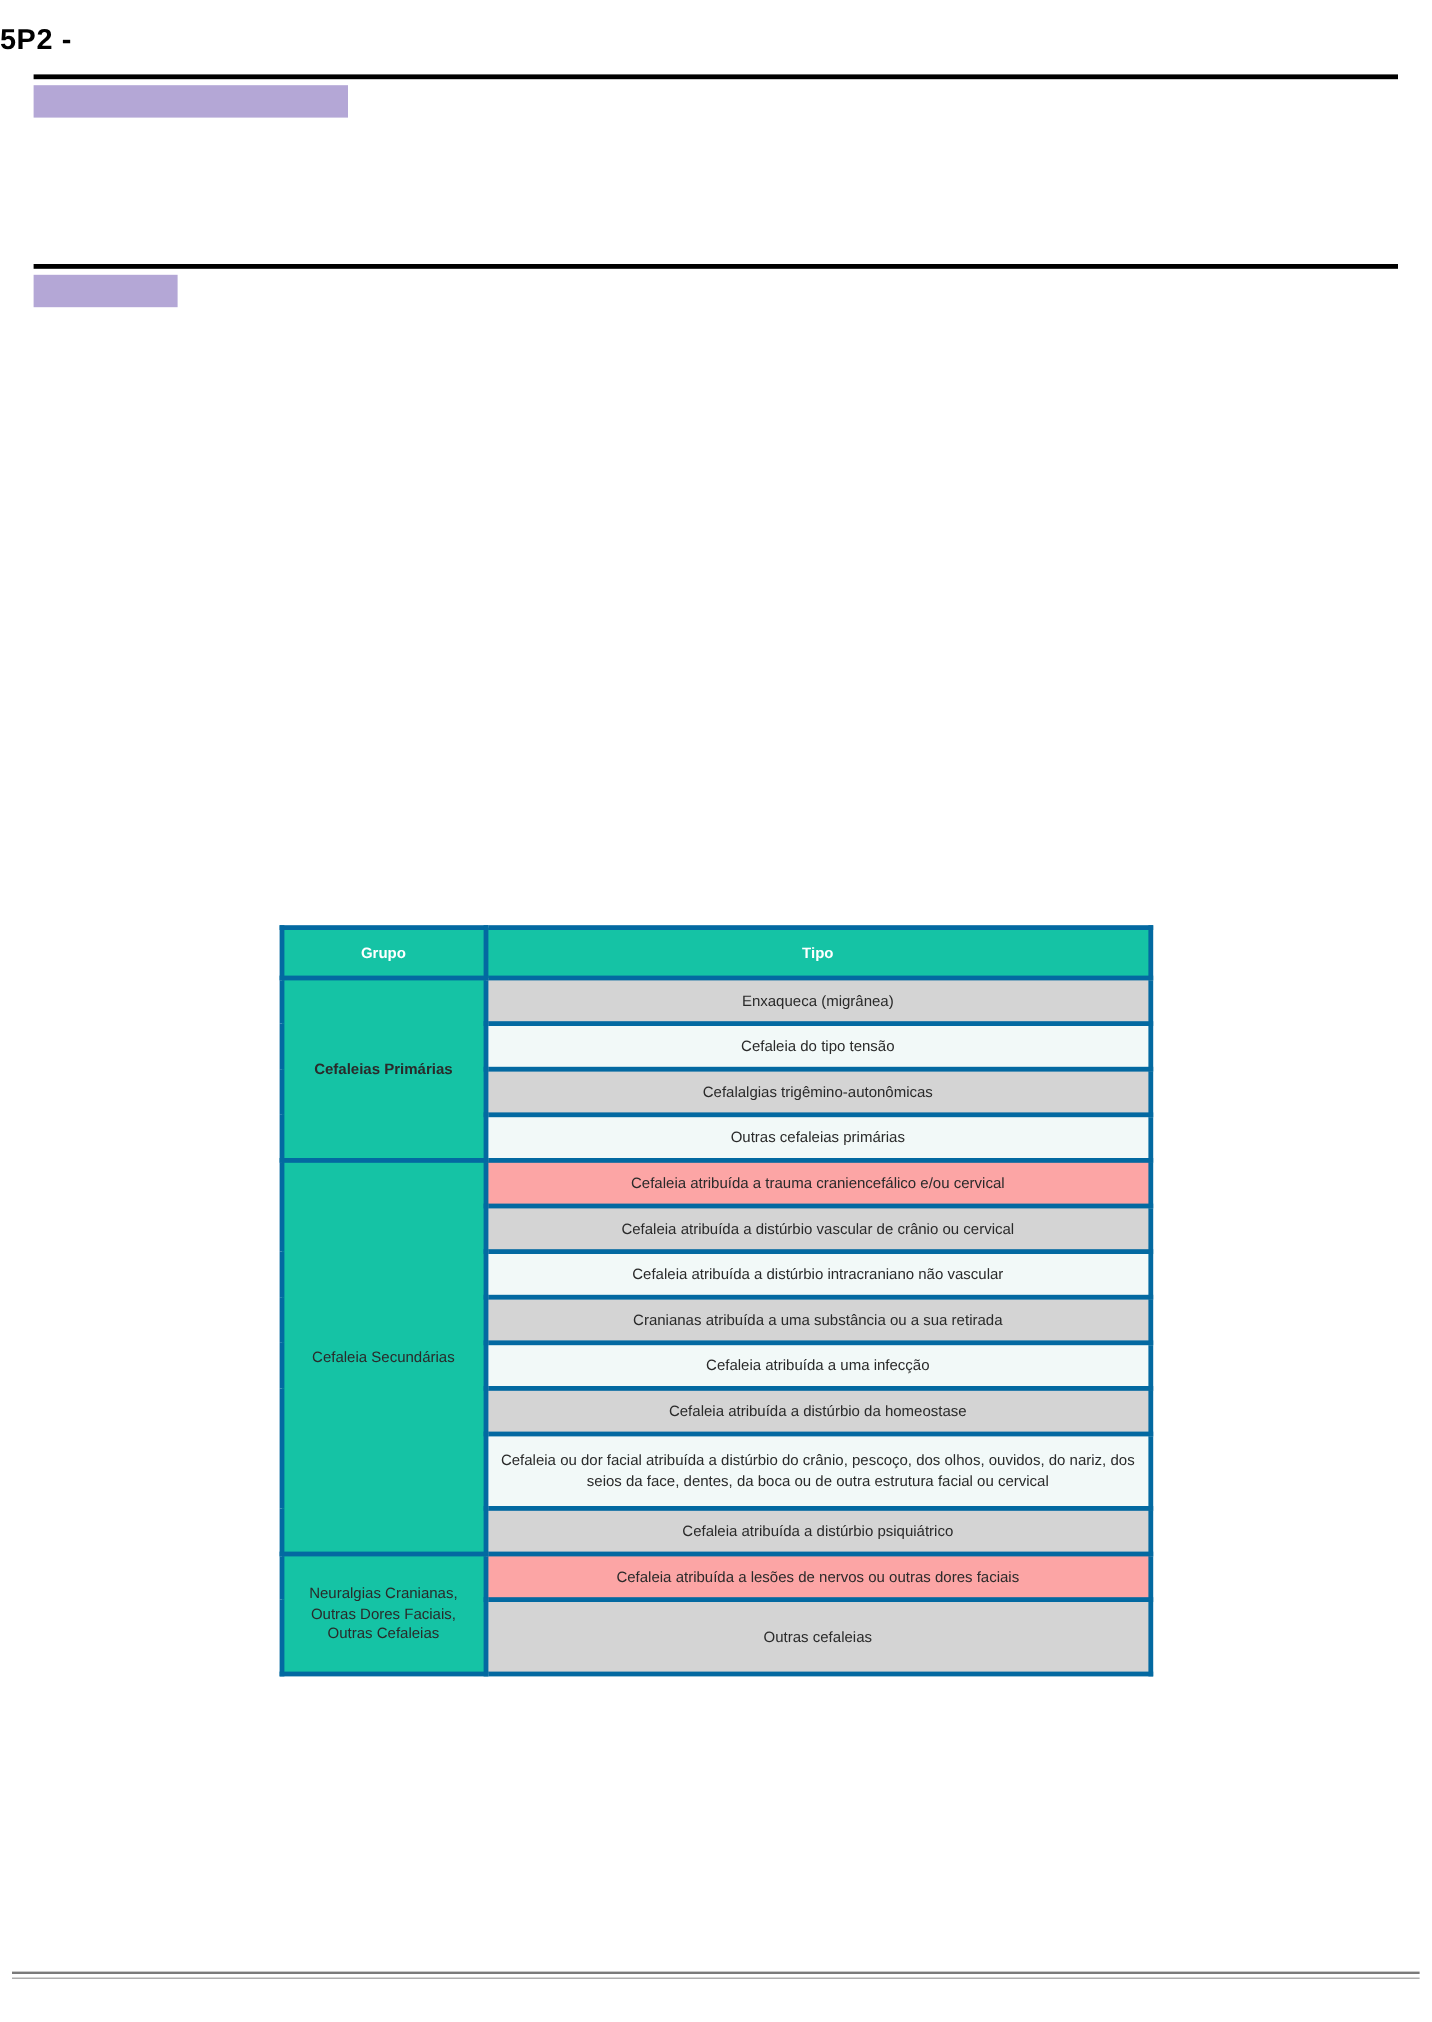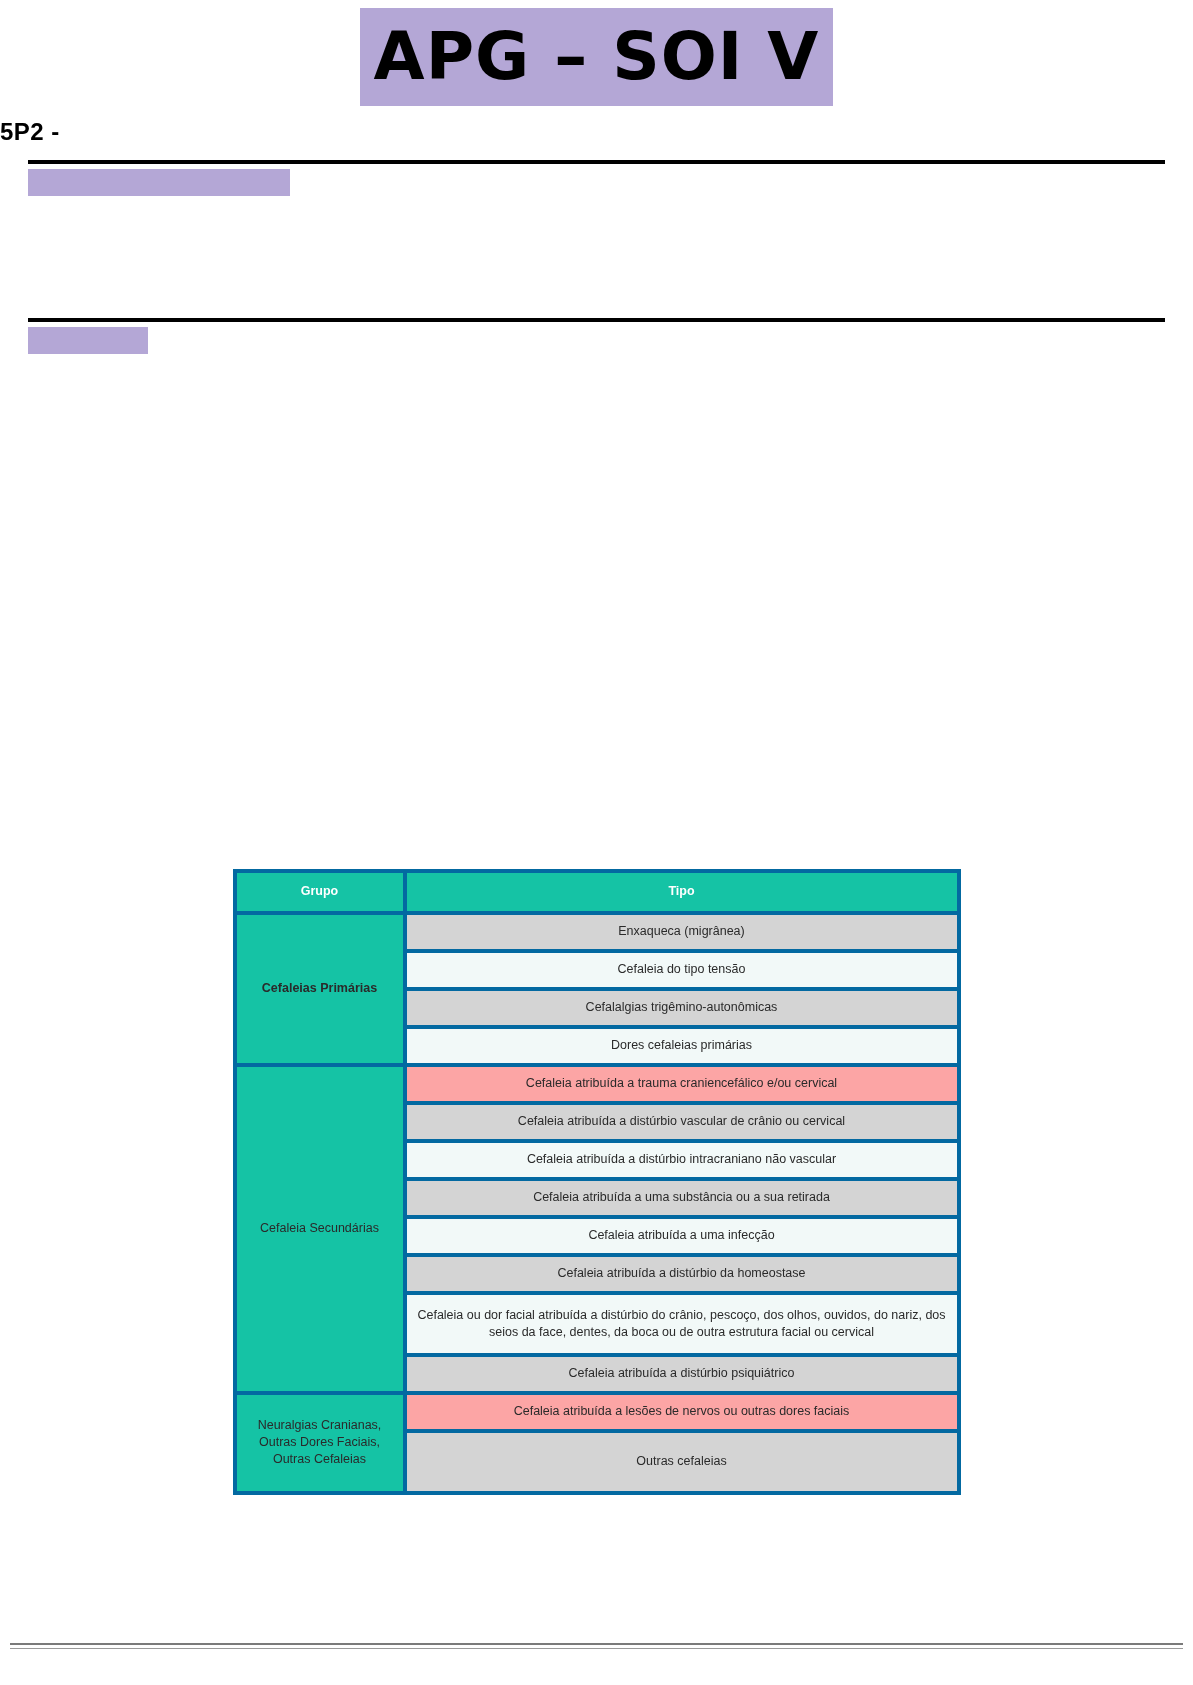"APG – SOI V" div.doc-title { html: <div>APG – SOI V</div> -> none }
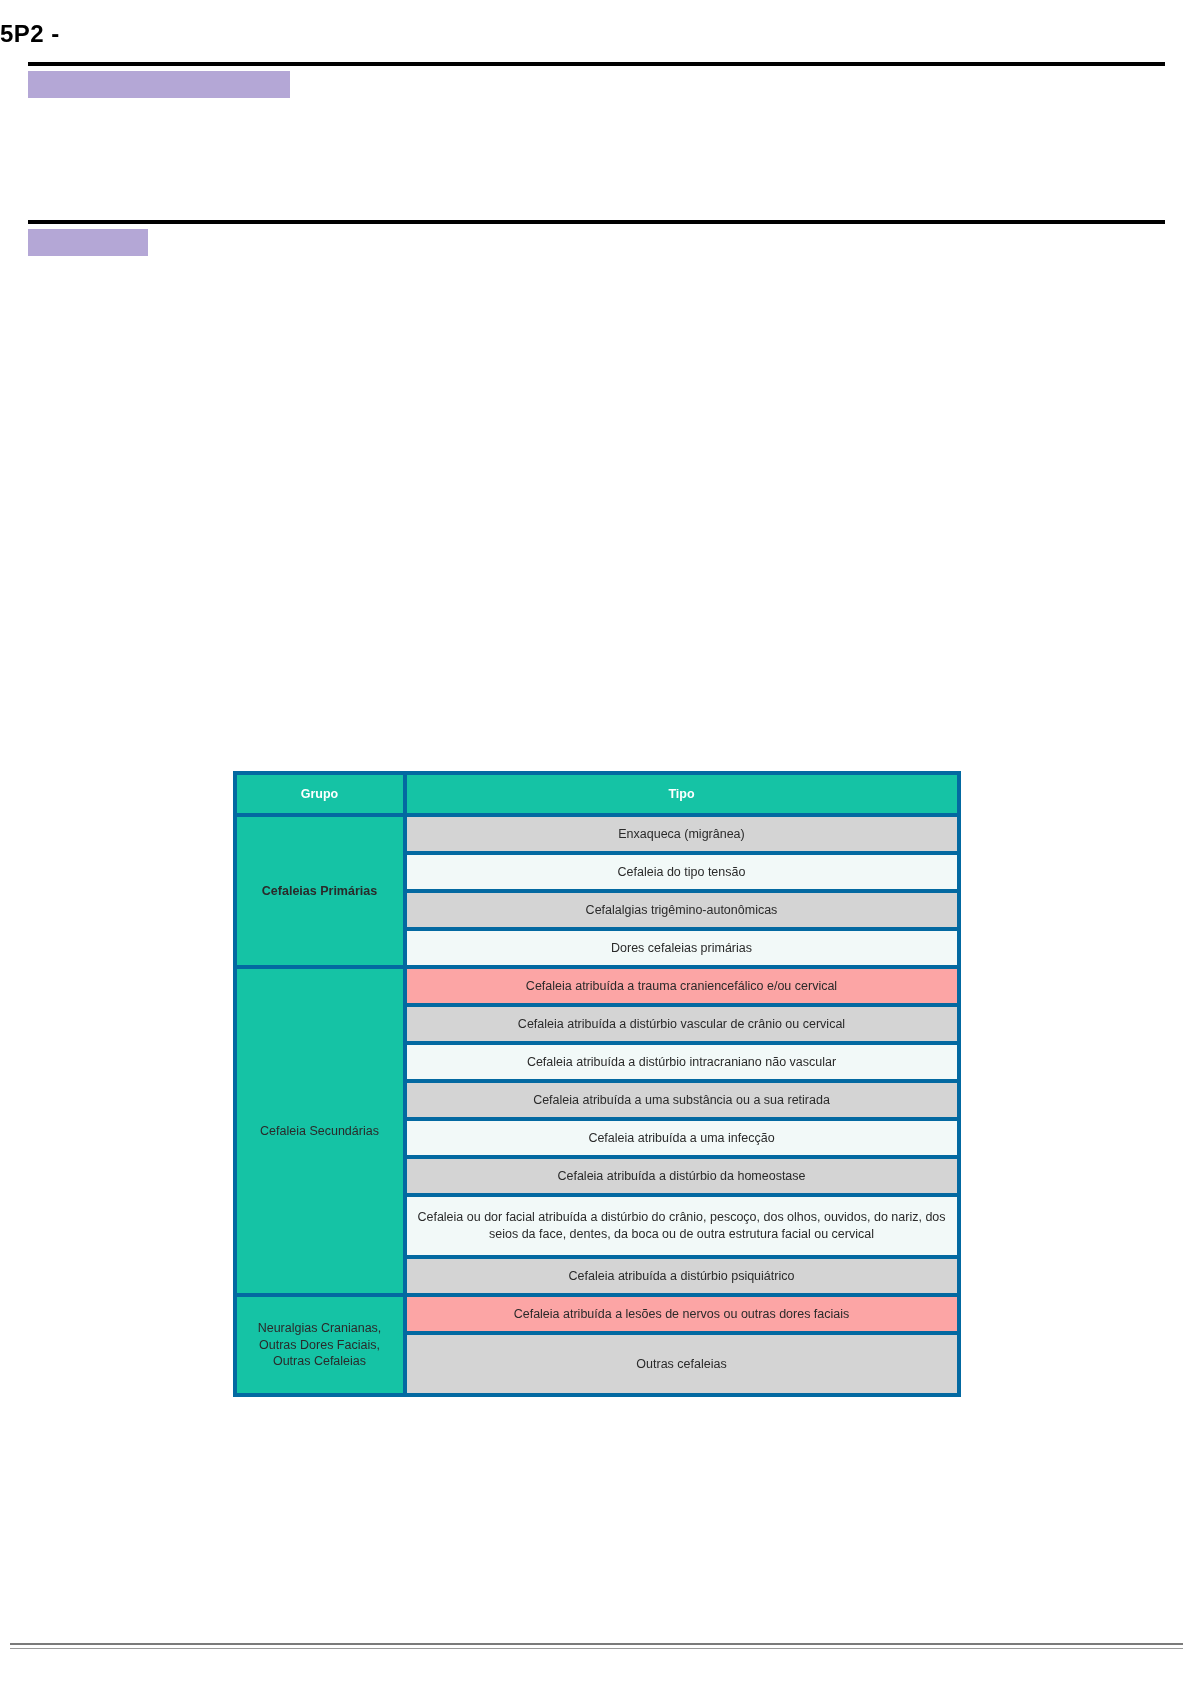"Dores cefaleias primárias" td.type-cell { text: Dores -> Outras }
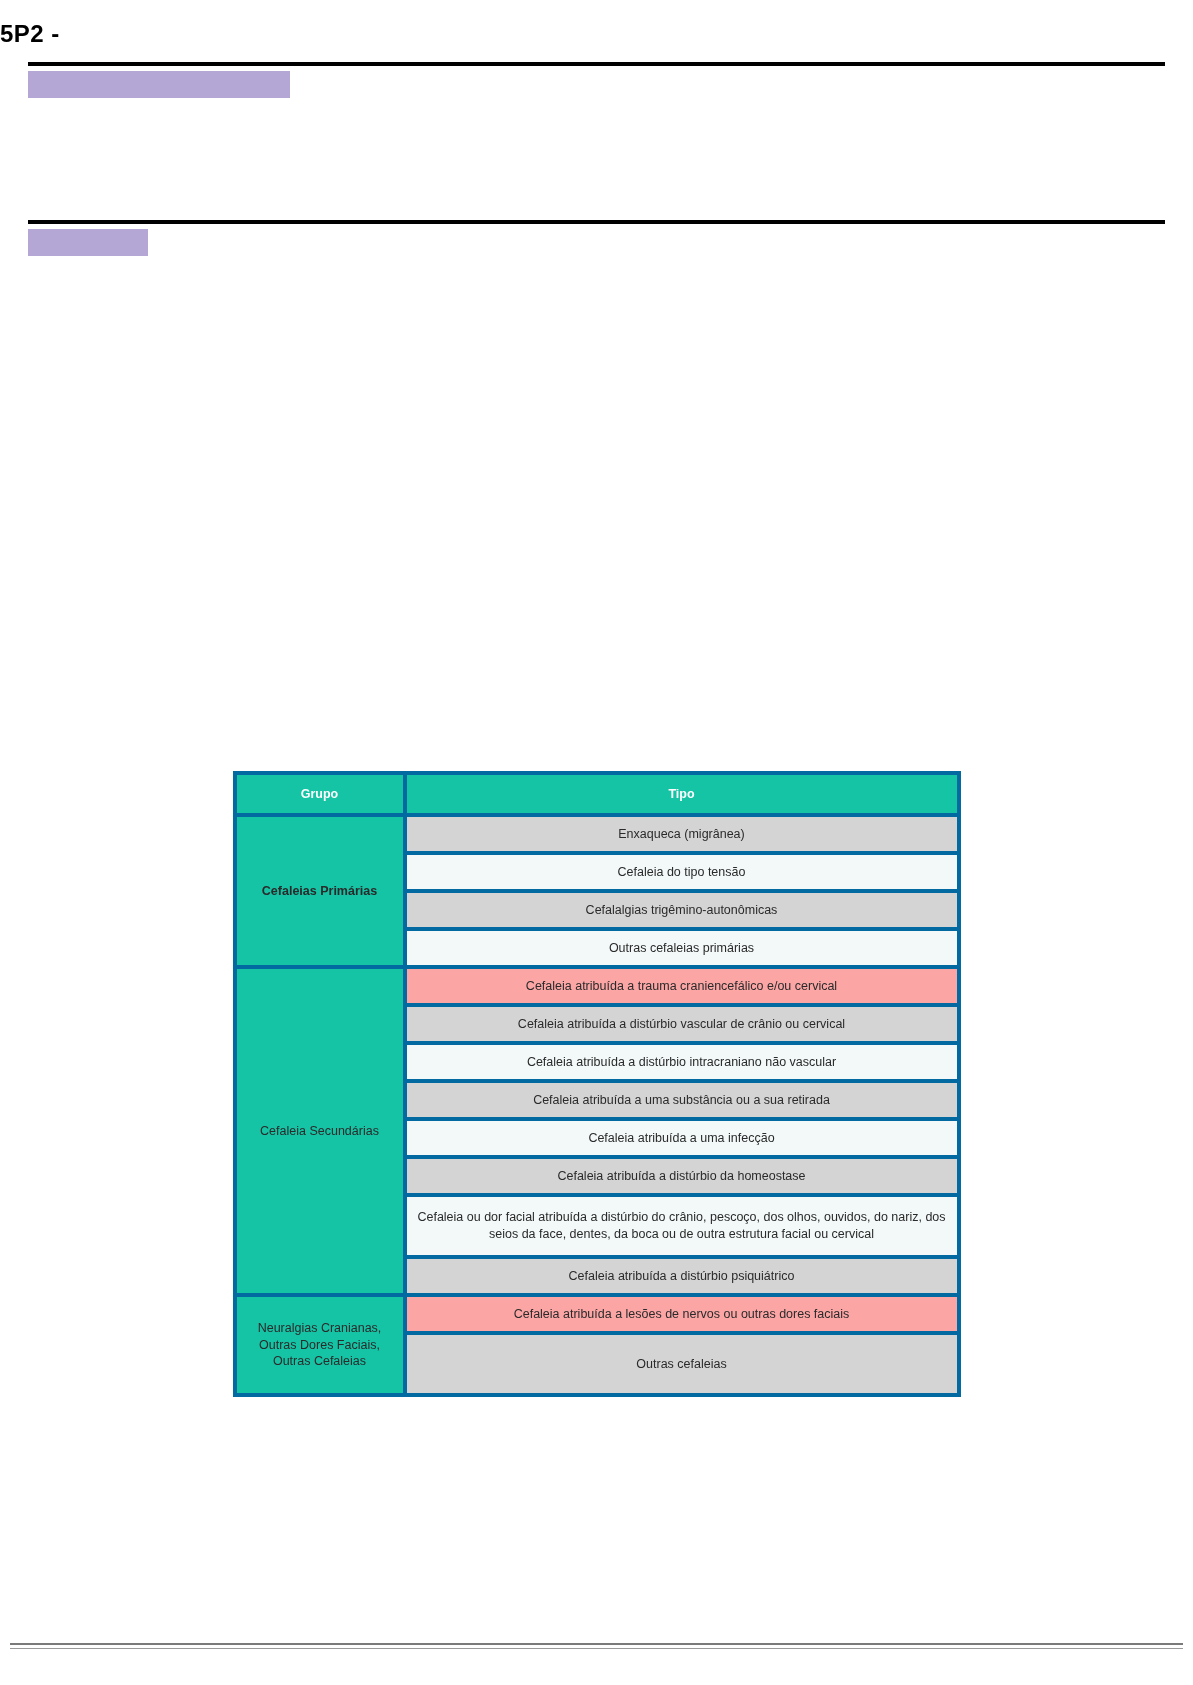"Cefaleia atribuída a uma substância" td.type-cell { text: Cefaleia -> Cranianas }
